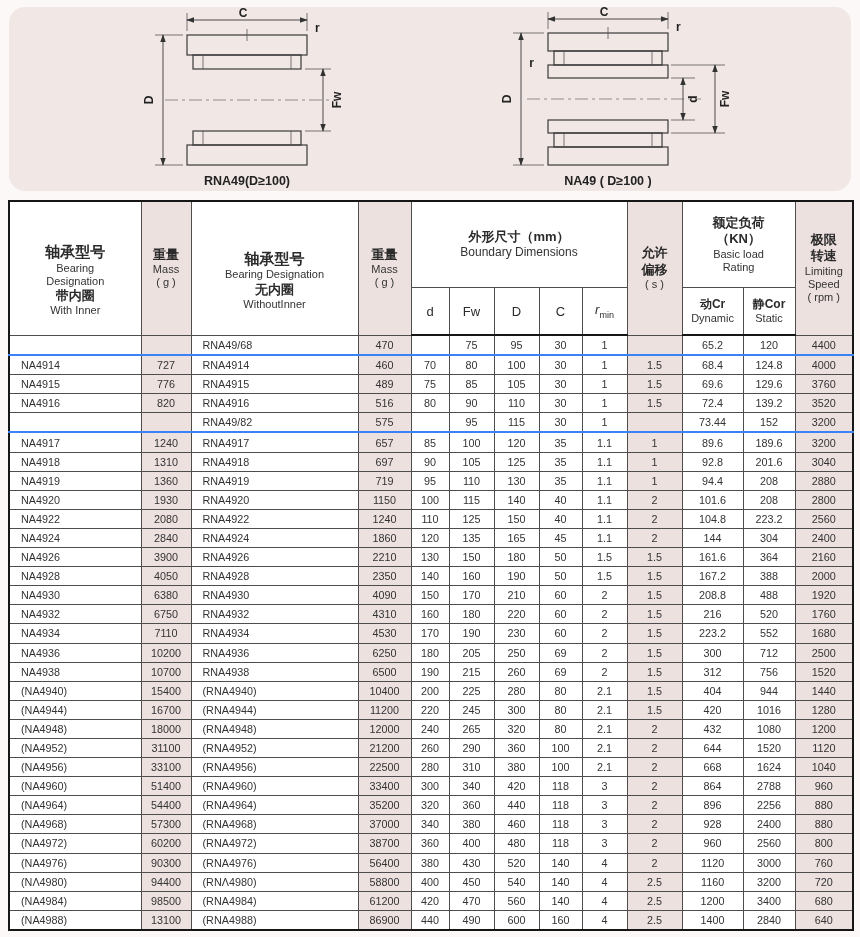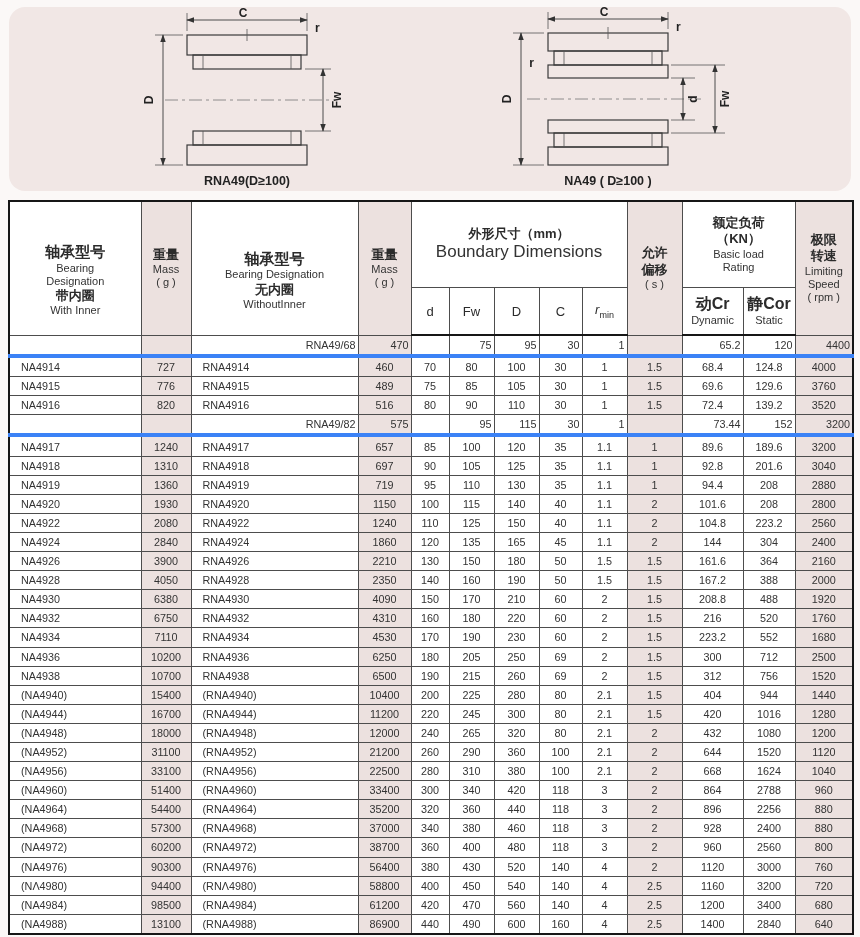"Boundary Dimensions" span.en { font-size: 17px -> 12px }
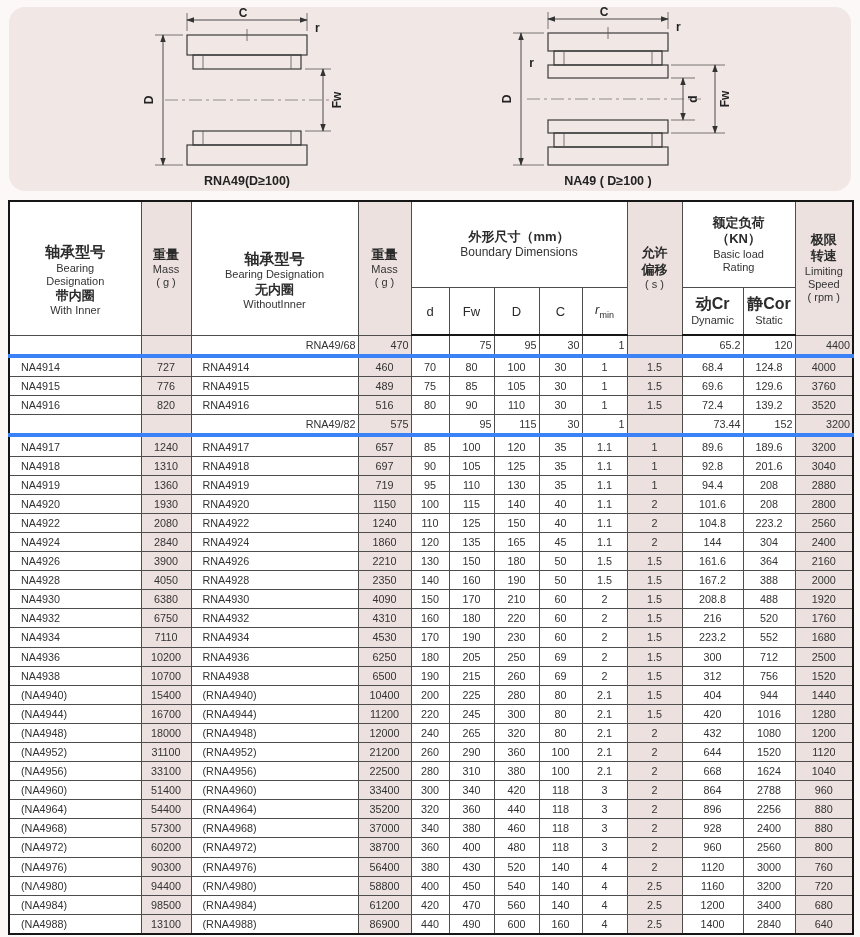"动Cr" span.zh { font-size: 16px -> 12px }
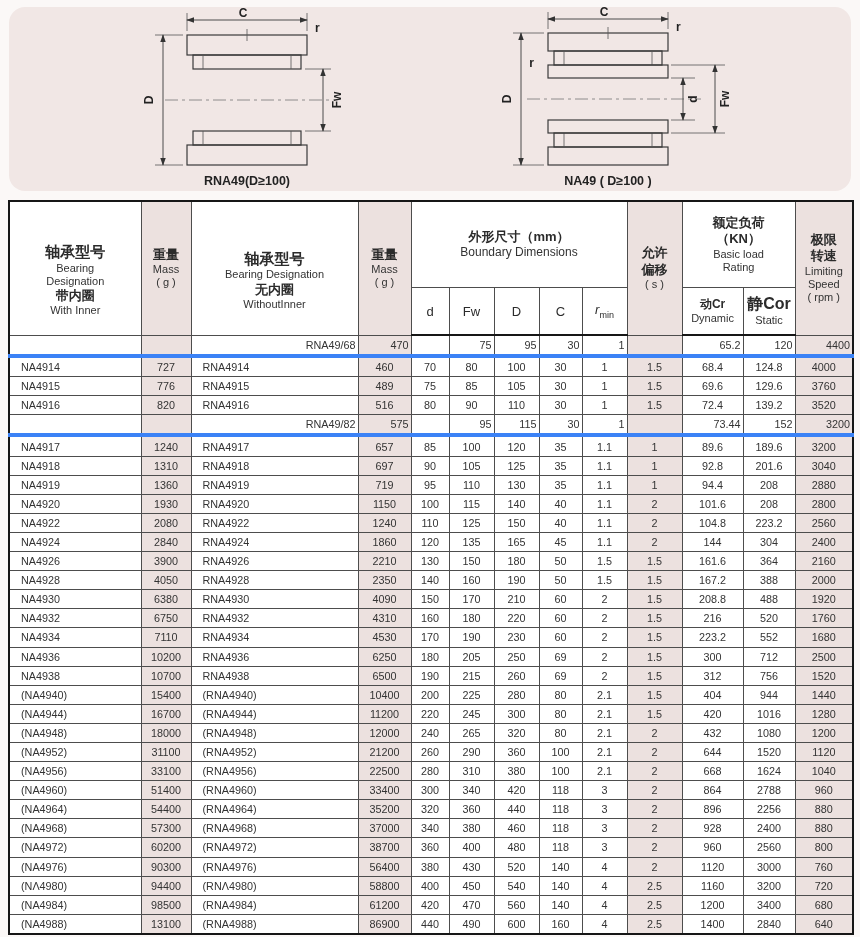"静Cor" span.zh { font-size: 16px -> 12px }
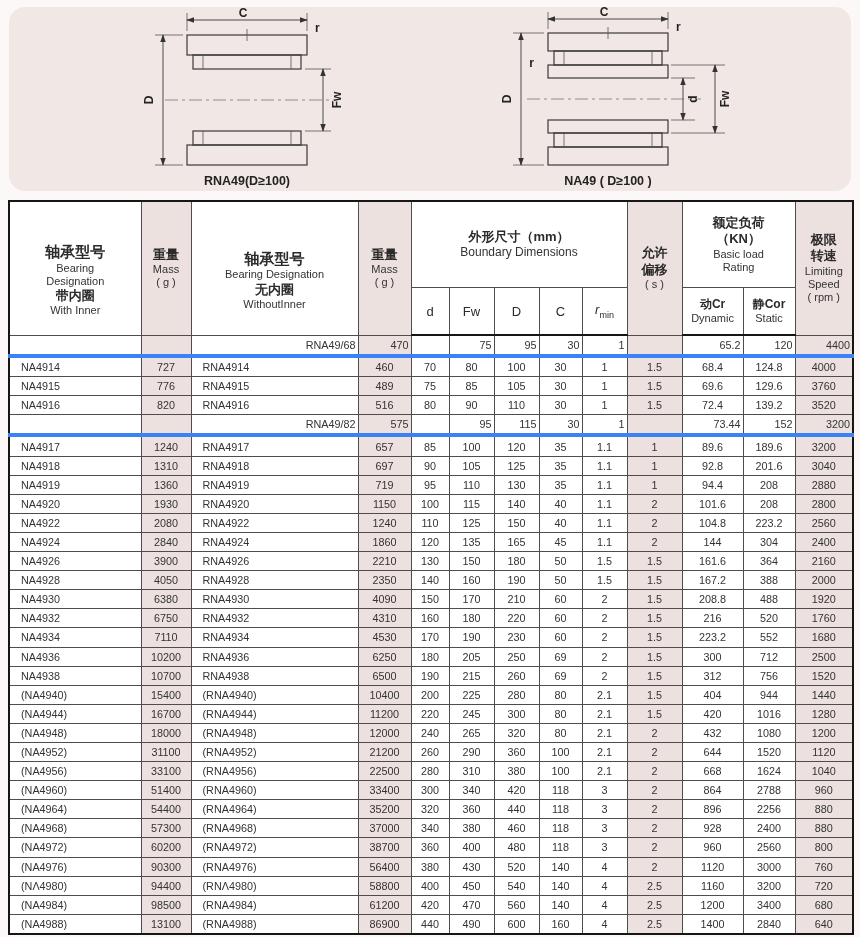"RNA49/68" tbody tr.group-end td { border-bottom: 4px solid #3b82f6 -> 2px solid #3b82f6; text-align: right -> none }
